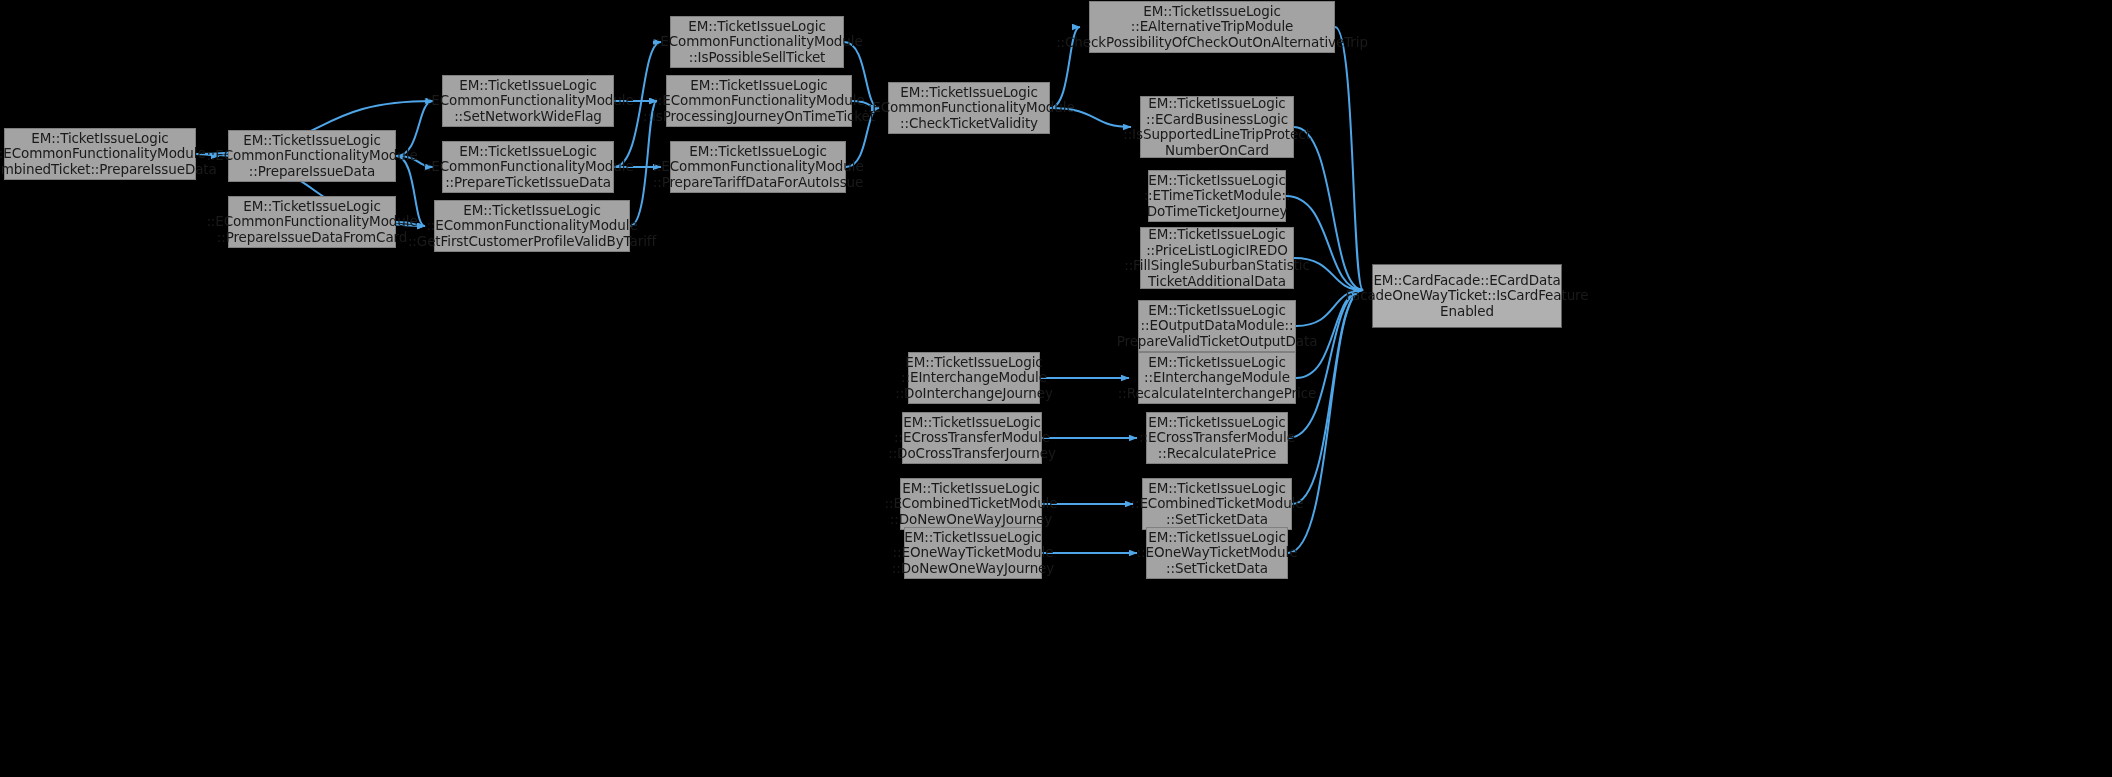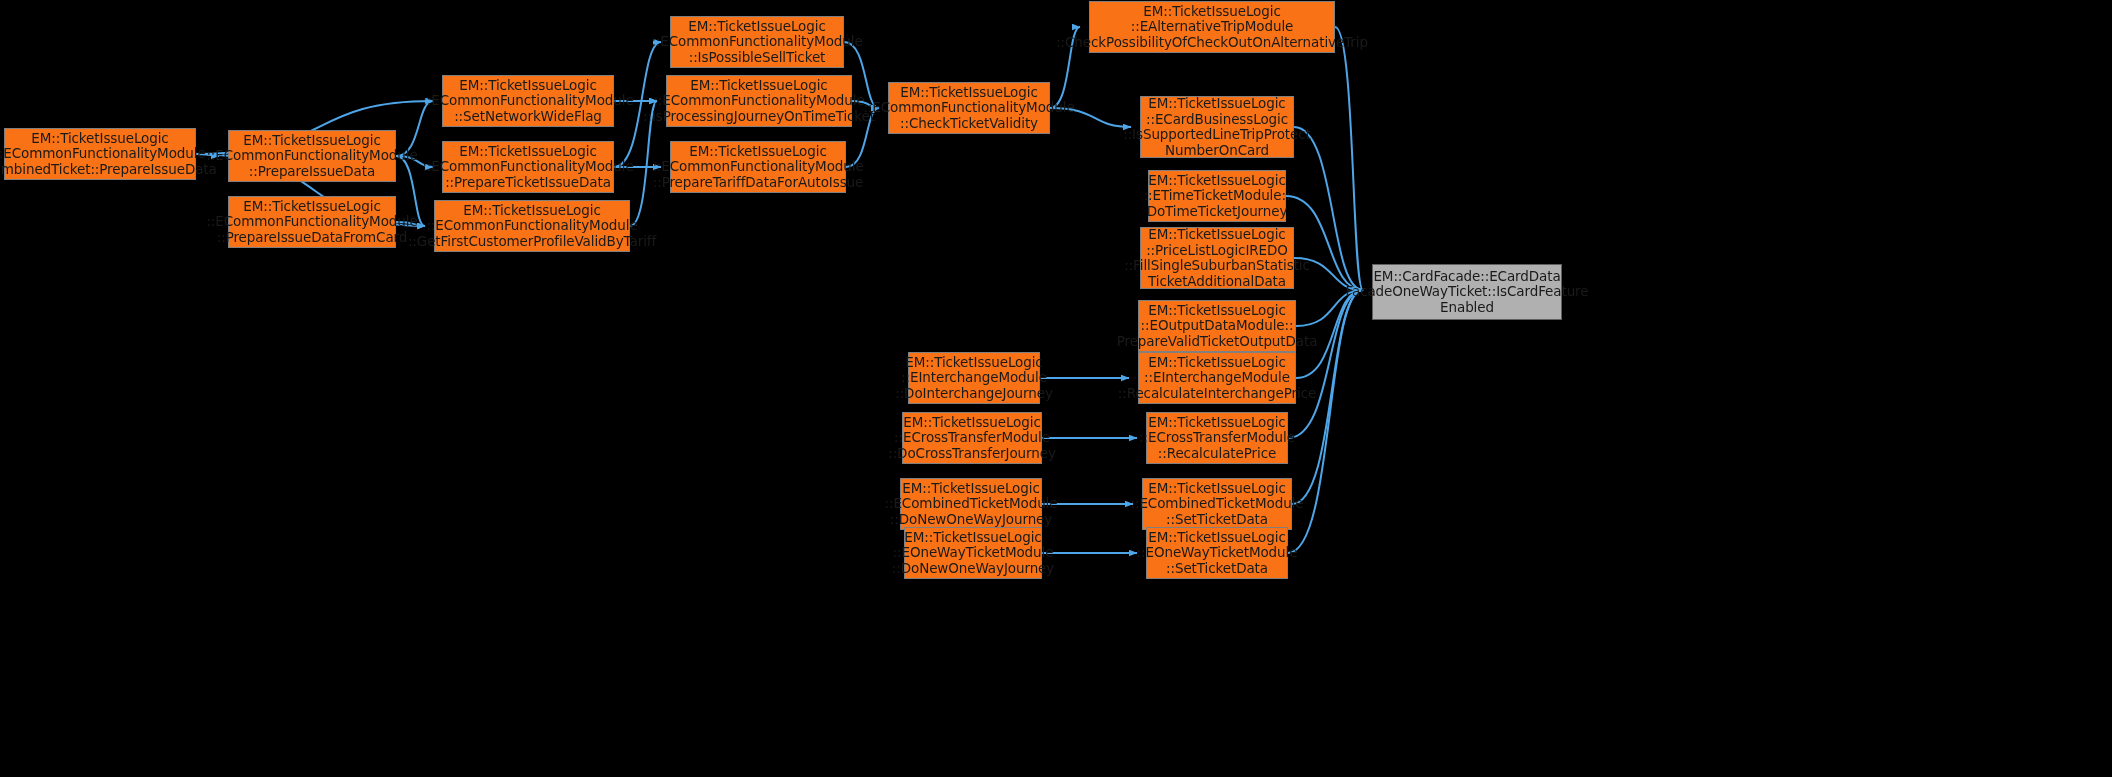"EM::TicketIssueLogic" .node { background: #f97316 -> #a3a3a3 }
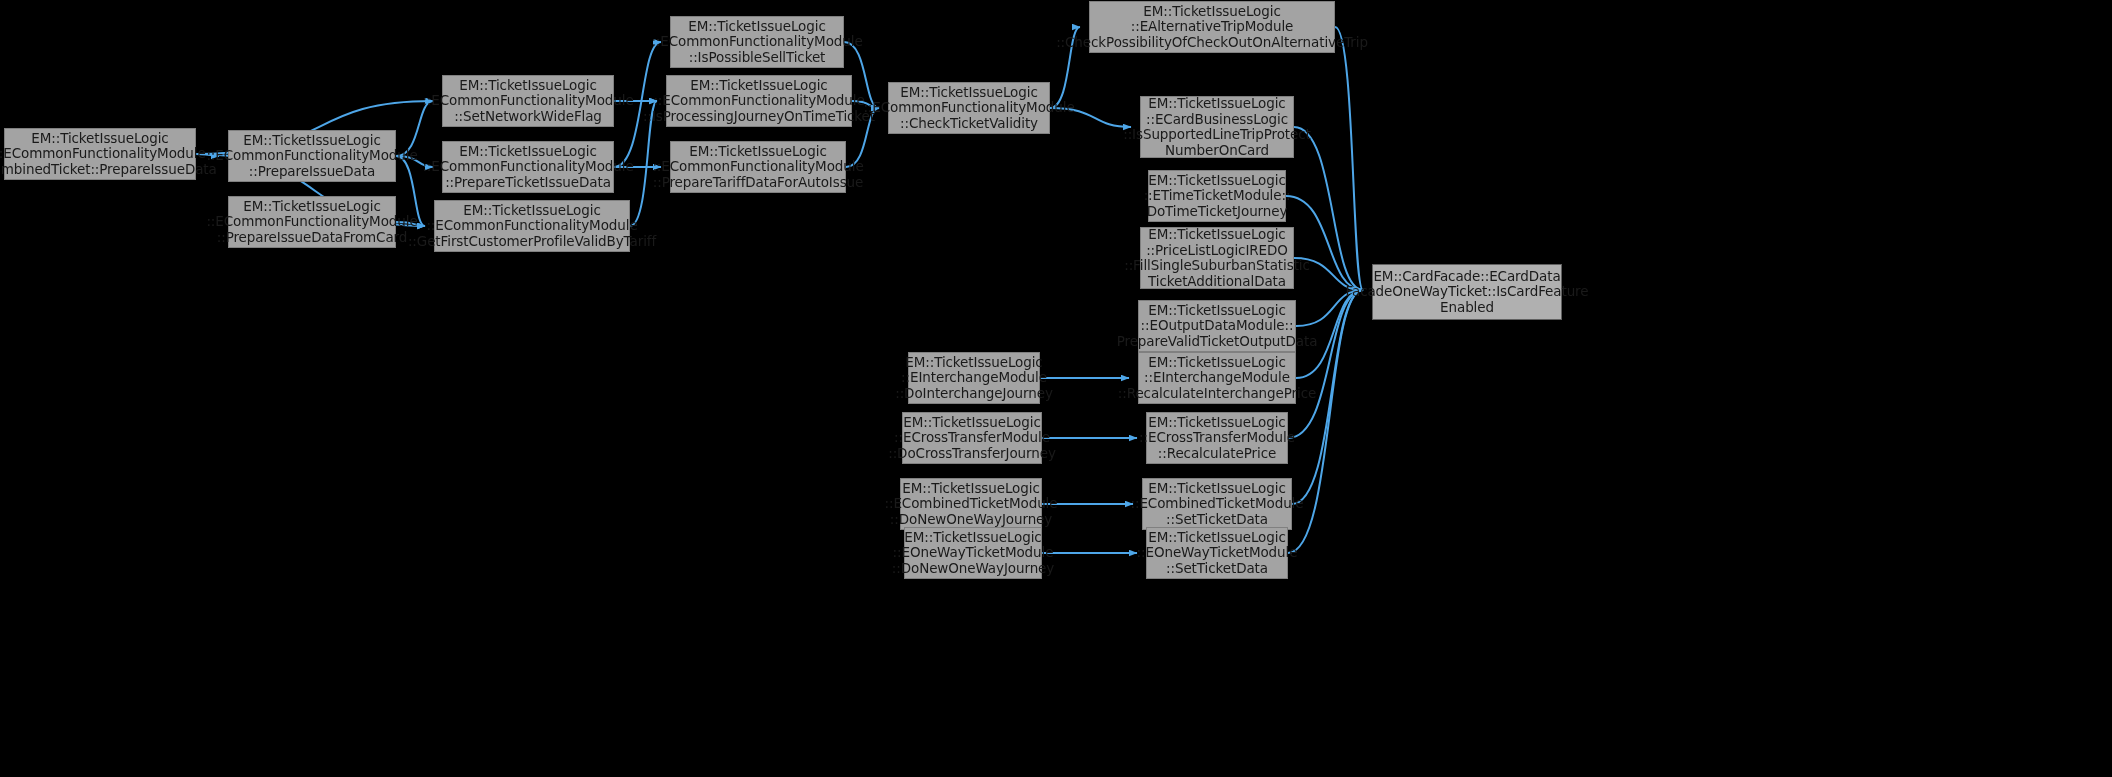"EM::CardFacade::ECardData" div.node { height: 56px -> 64px }
